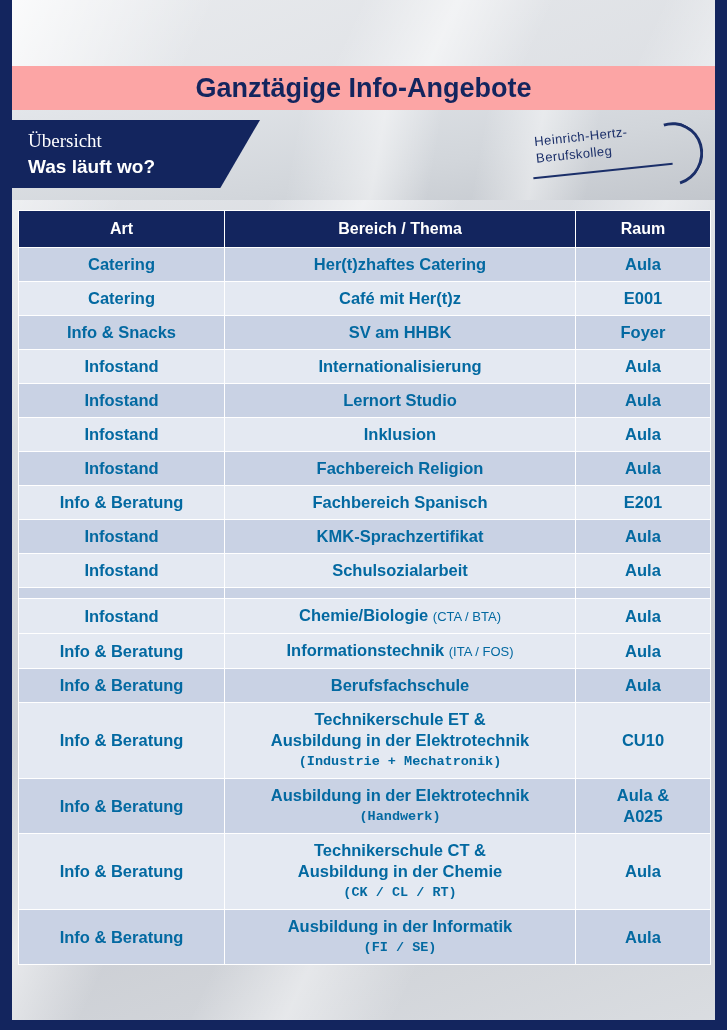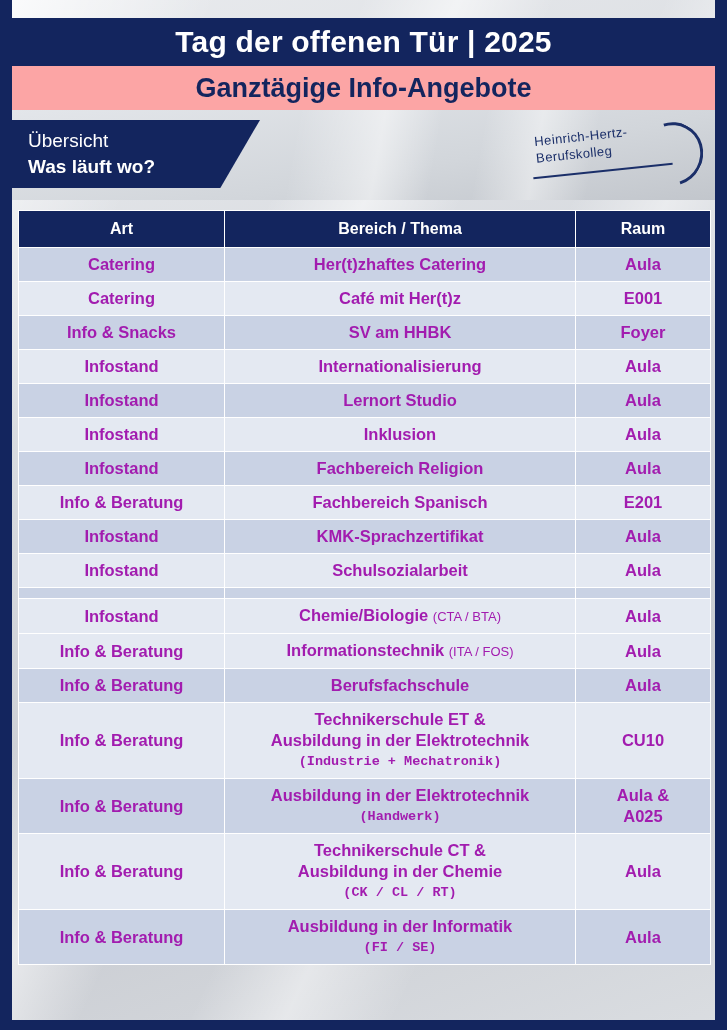"Tag der offenen Tür |" div.title-bar { html: <div> <span>Tag der offenen Tür | 2025</span> </div> -> none }
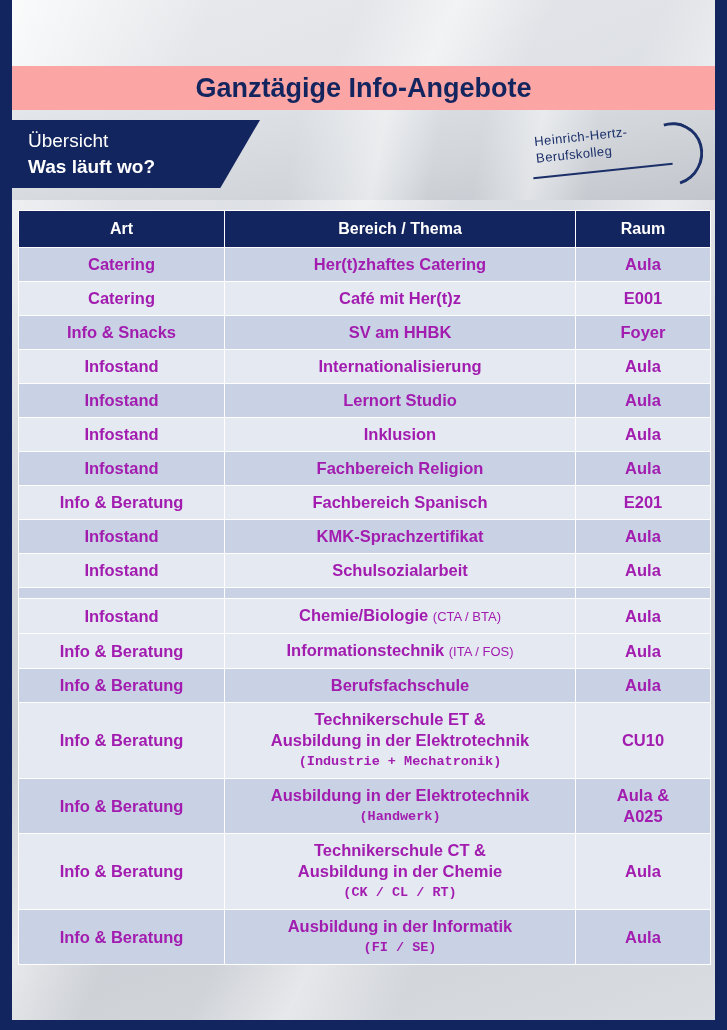"Übersicht" .overview-tab .ov-line1 { font-family: none -> Liberation Serif, serif }
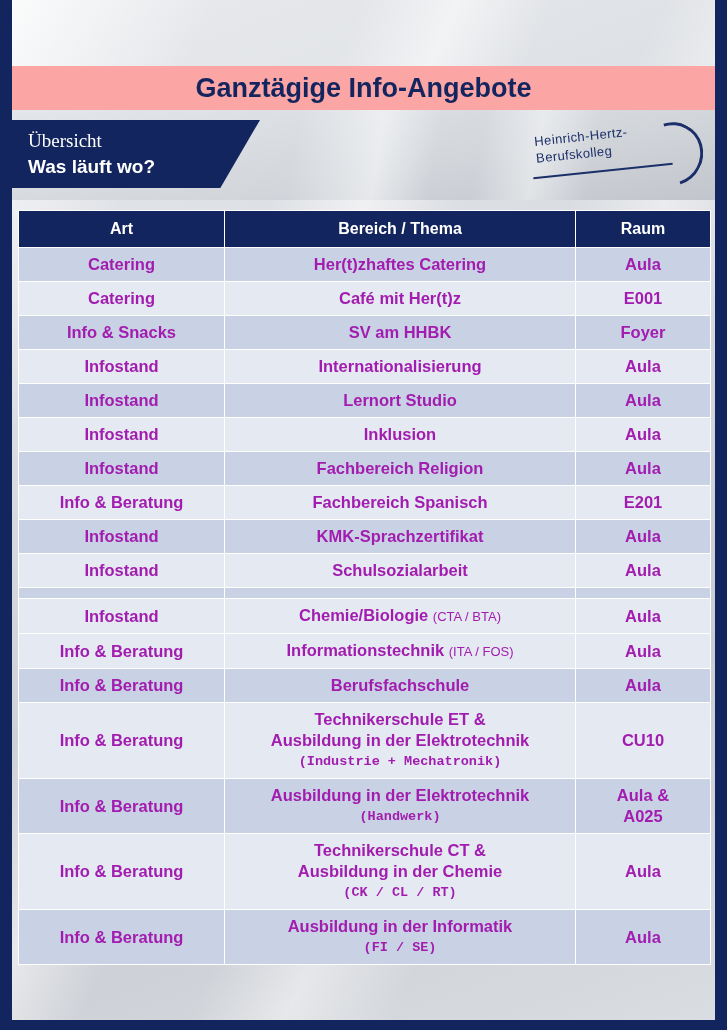"Catering" .table td { color: #a21caf -> #0369a1 }
